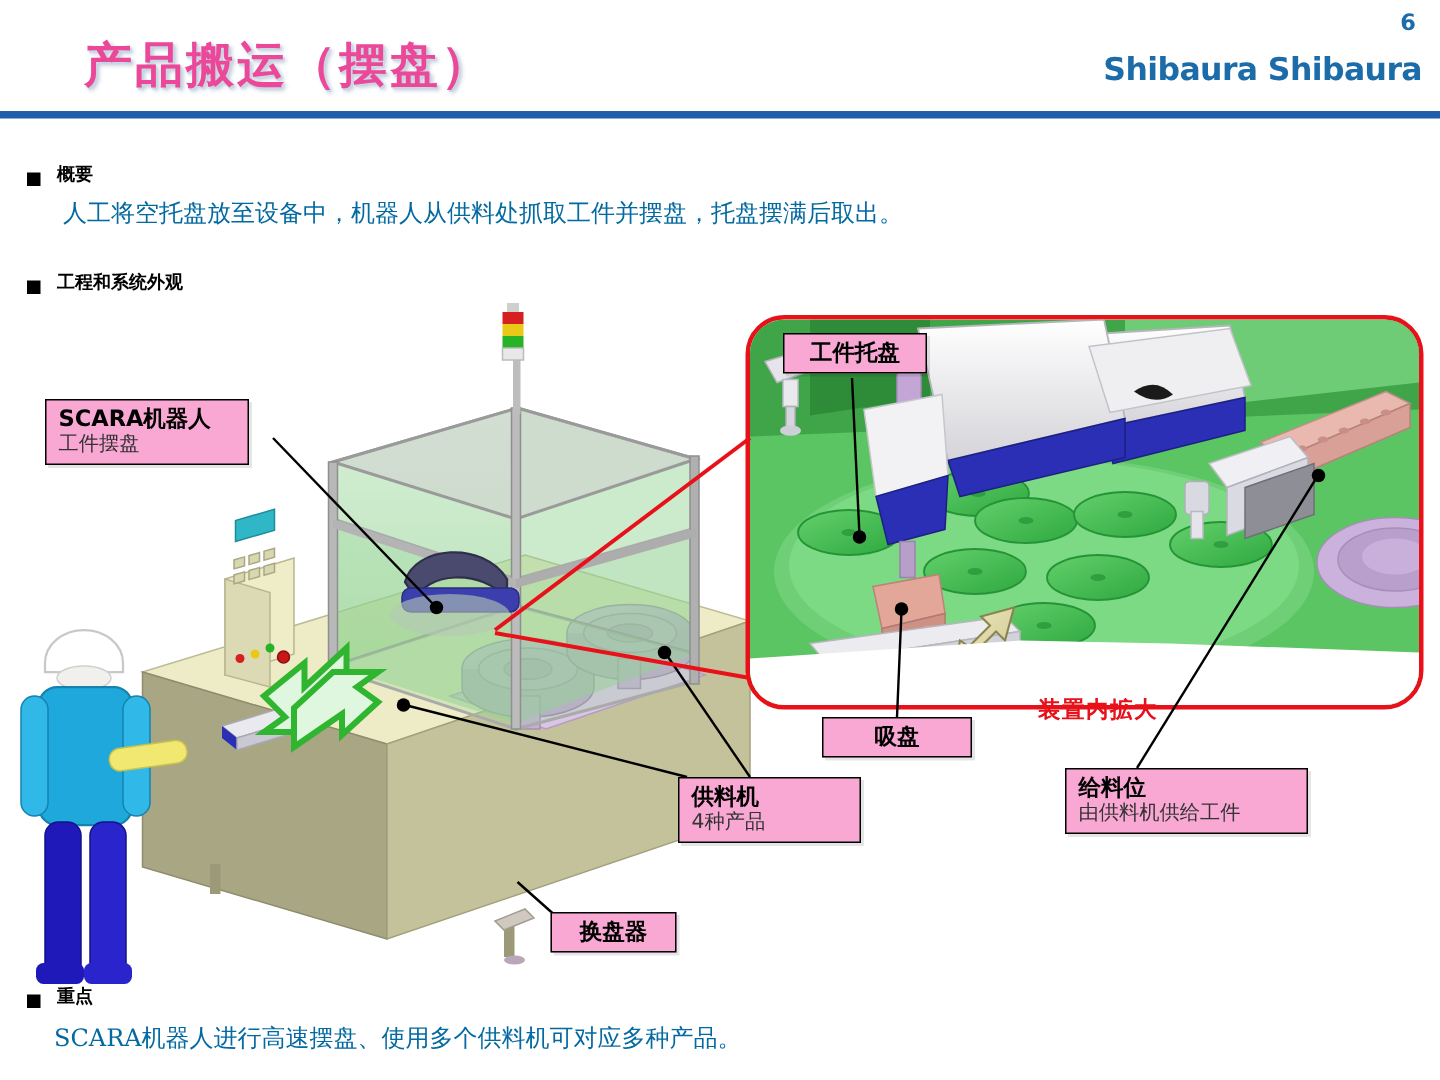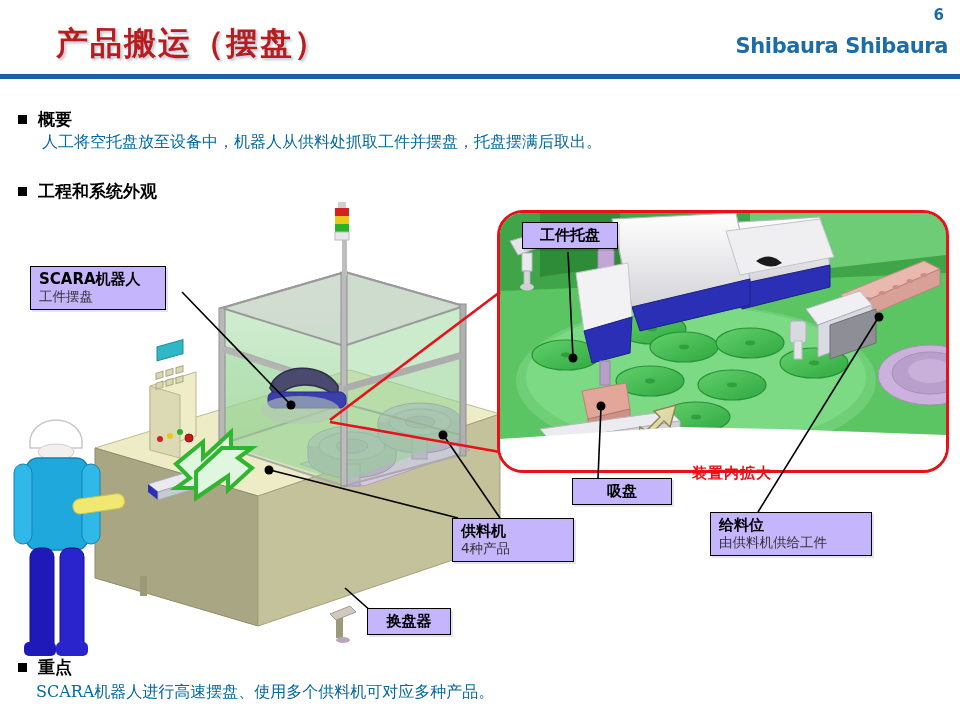"产品搬运（摆盘）" #slide-title { color: #b91c1c -> #ec4899 }
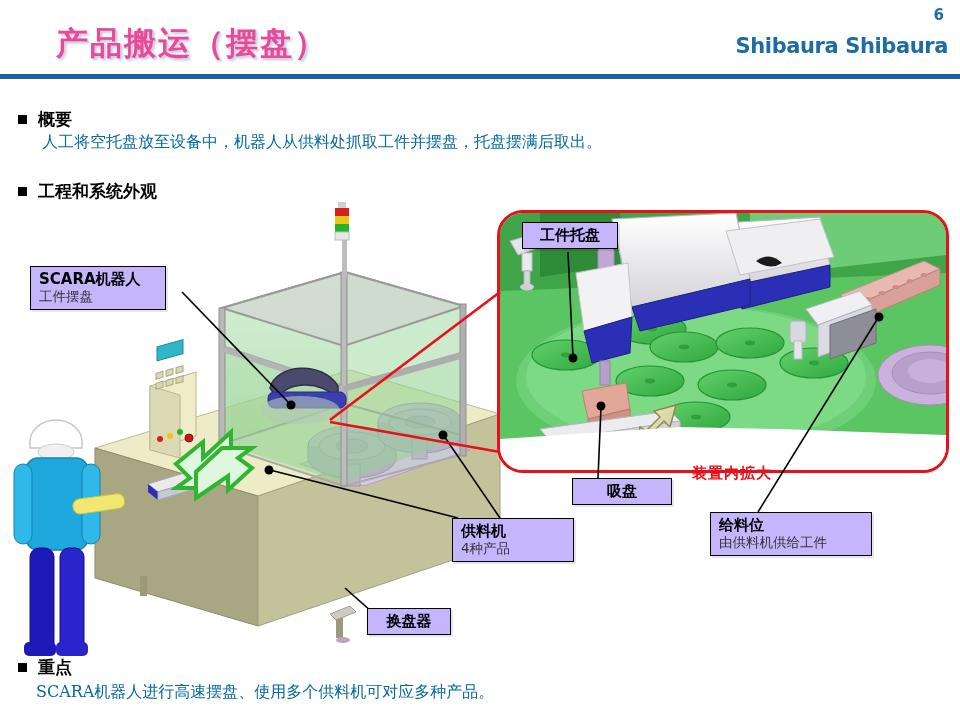"概要" .bhead { font-size: 17px -> 12px }
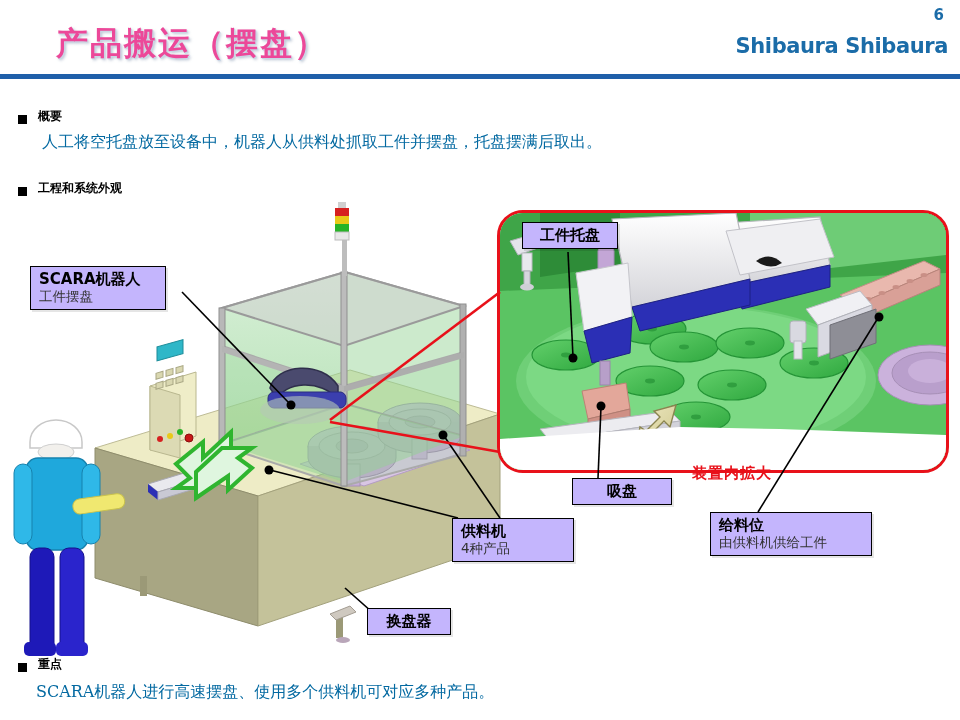"工件托盘" .callout { background: #c4b5fd -> #f9a8d4 }
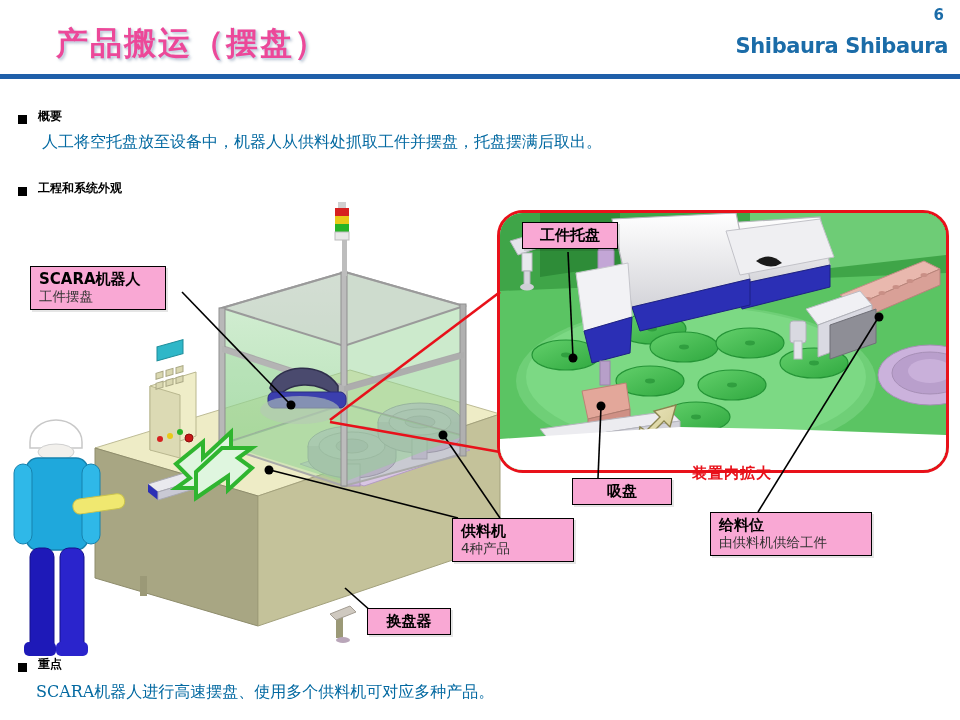"吸盘" #callout-suction { margin-left: 24px -> none }
